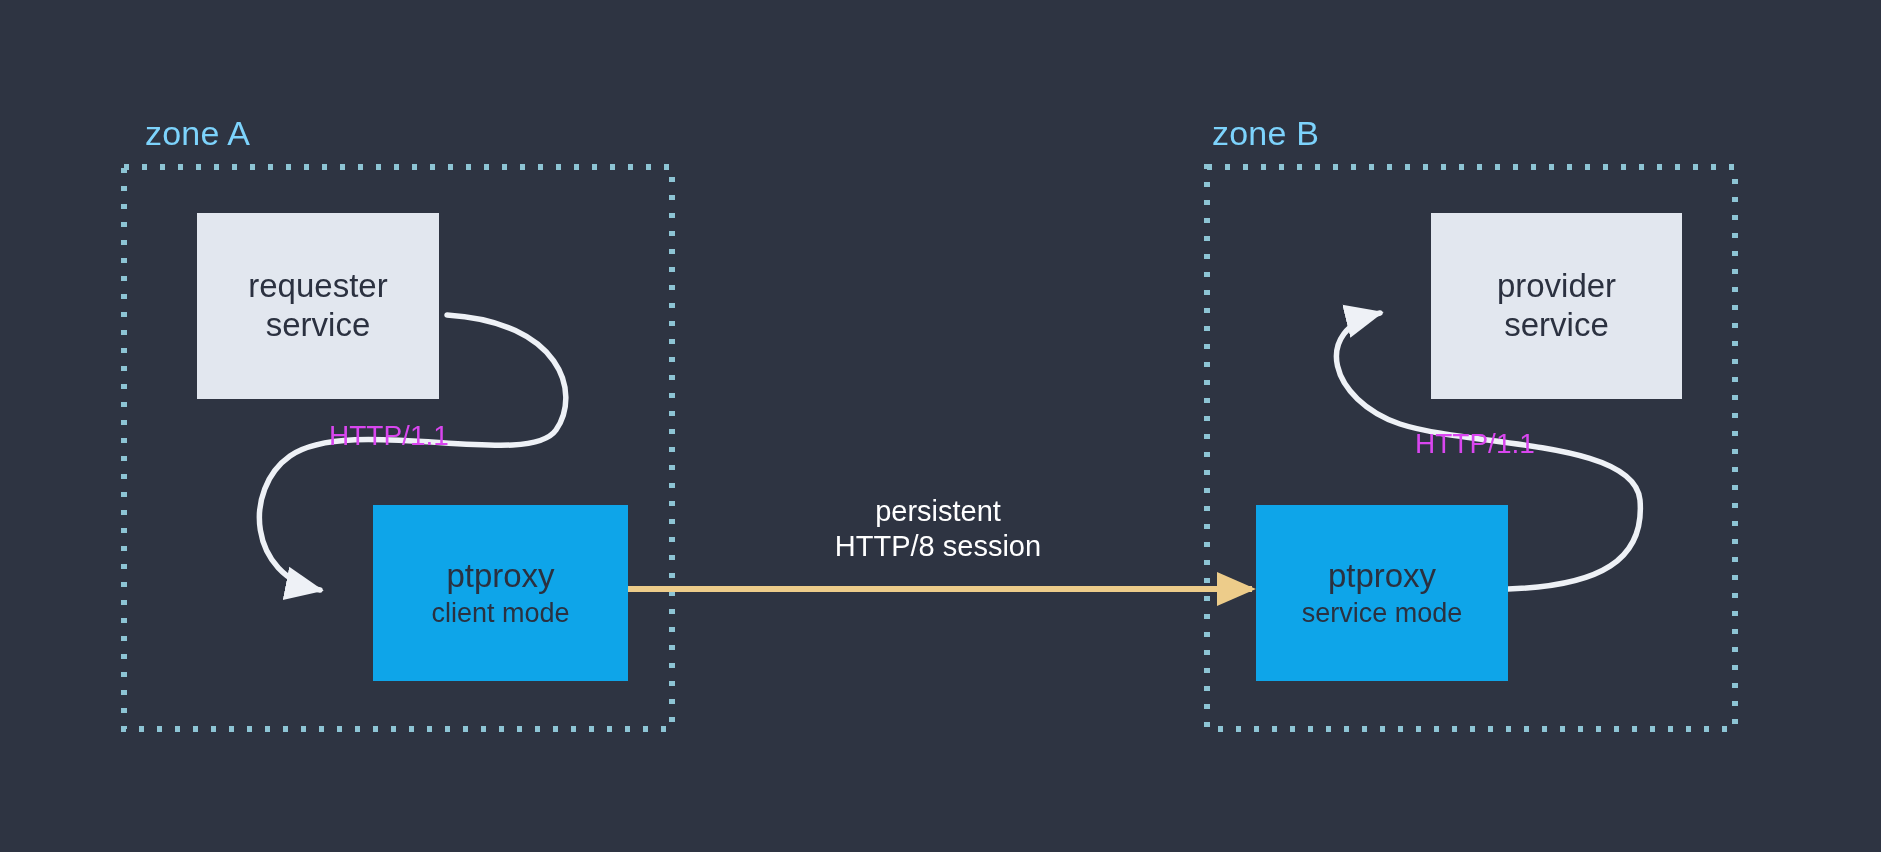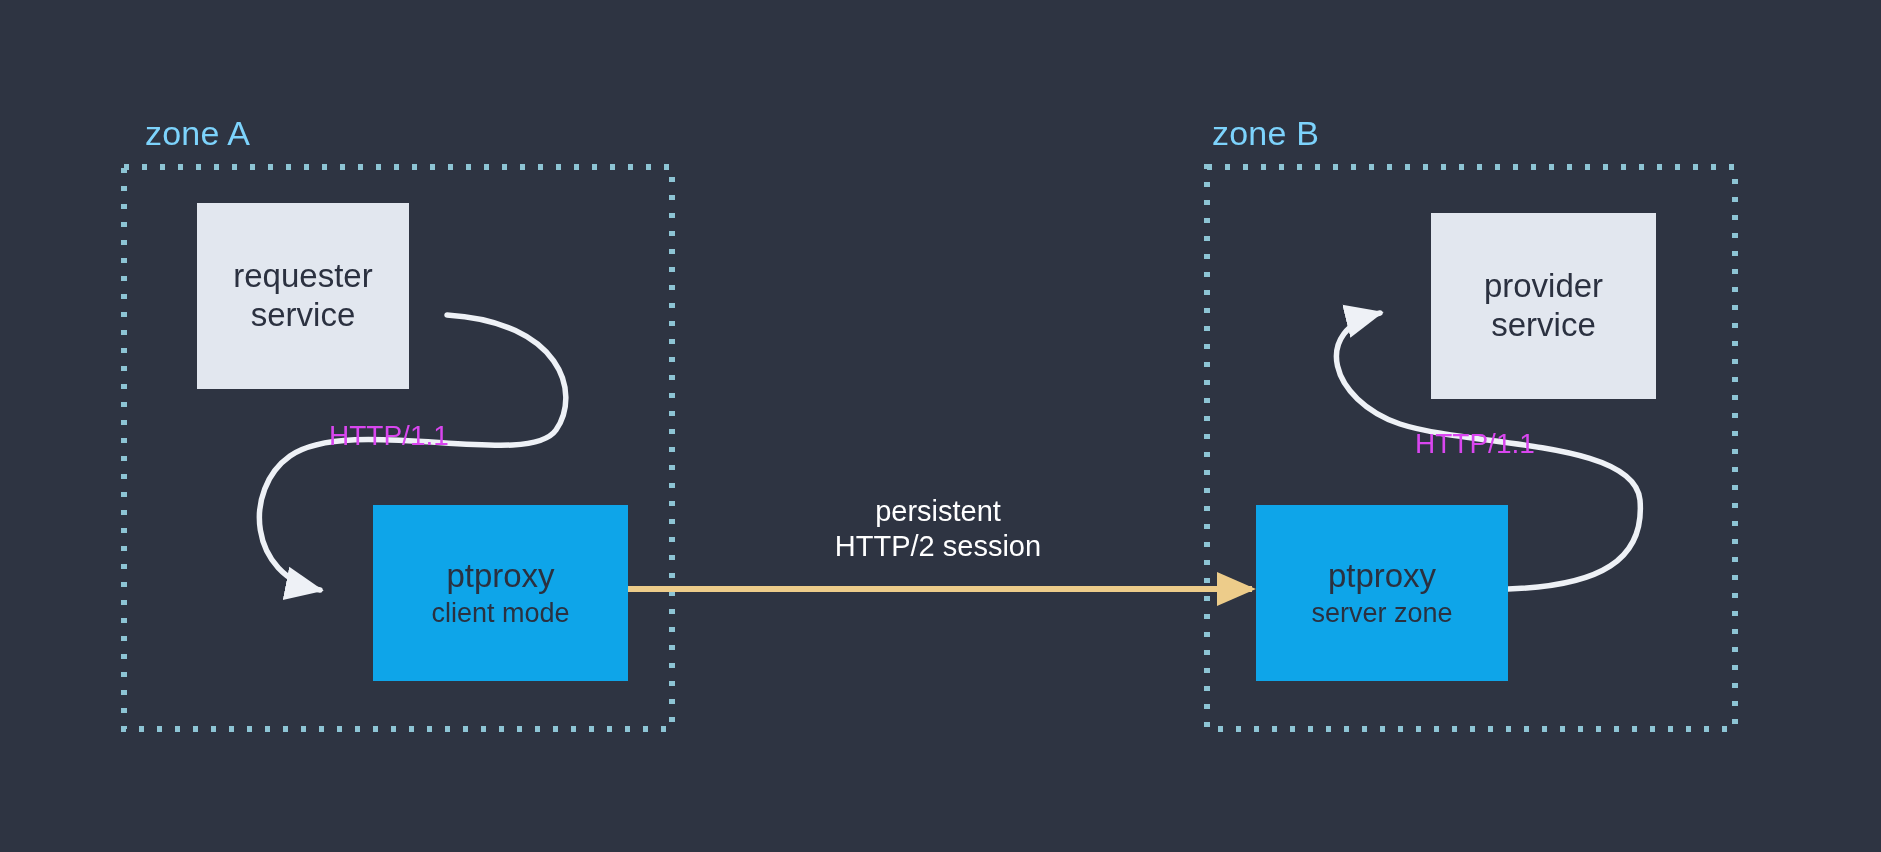"requester" div.node { top: 203px -> 213px; width: 212px -> 242px }
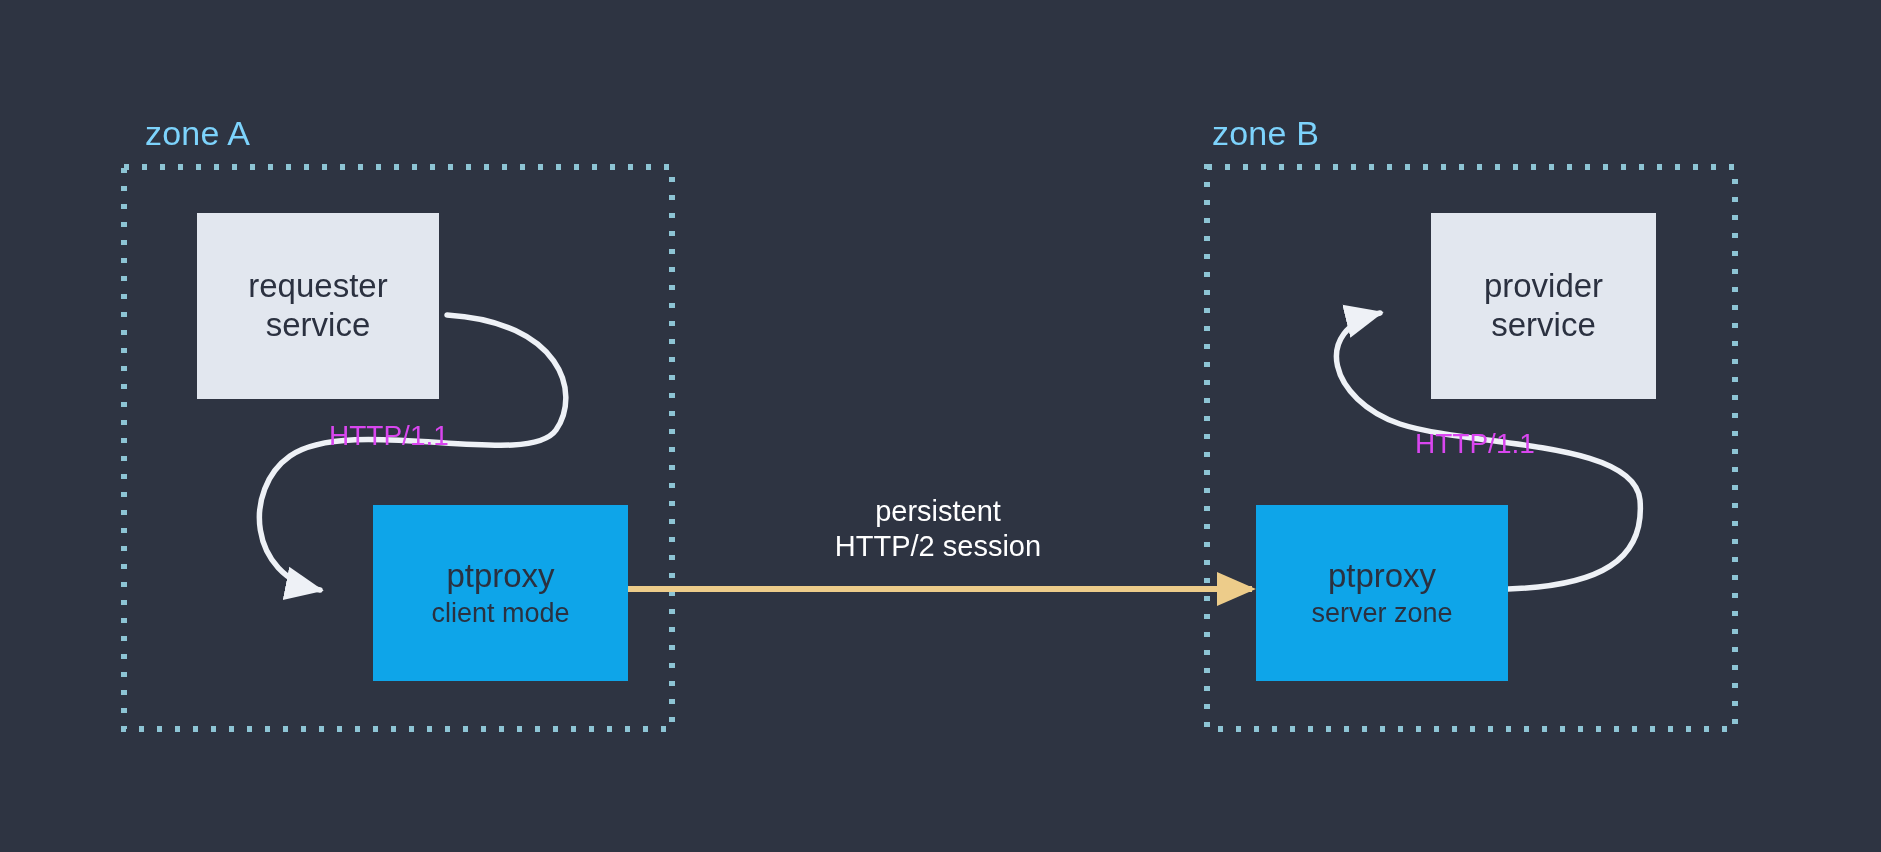"provider" div.node { width: 225px -> 251px }
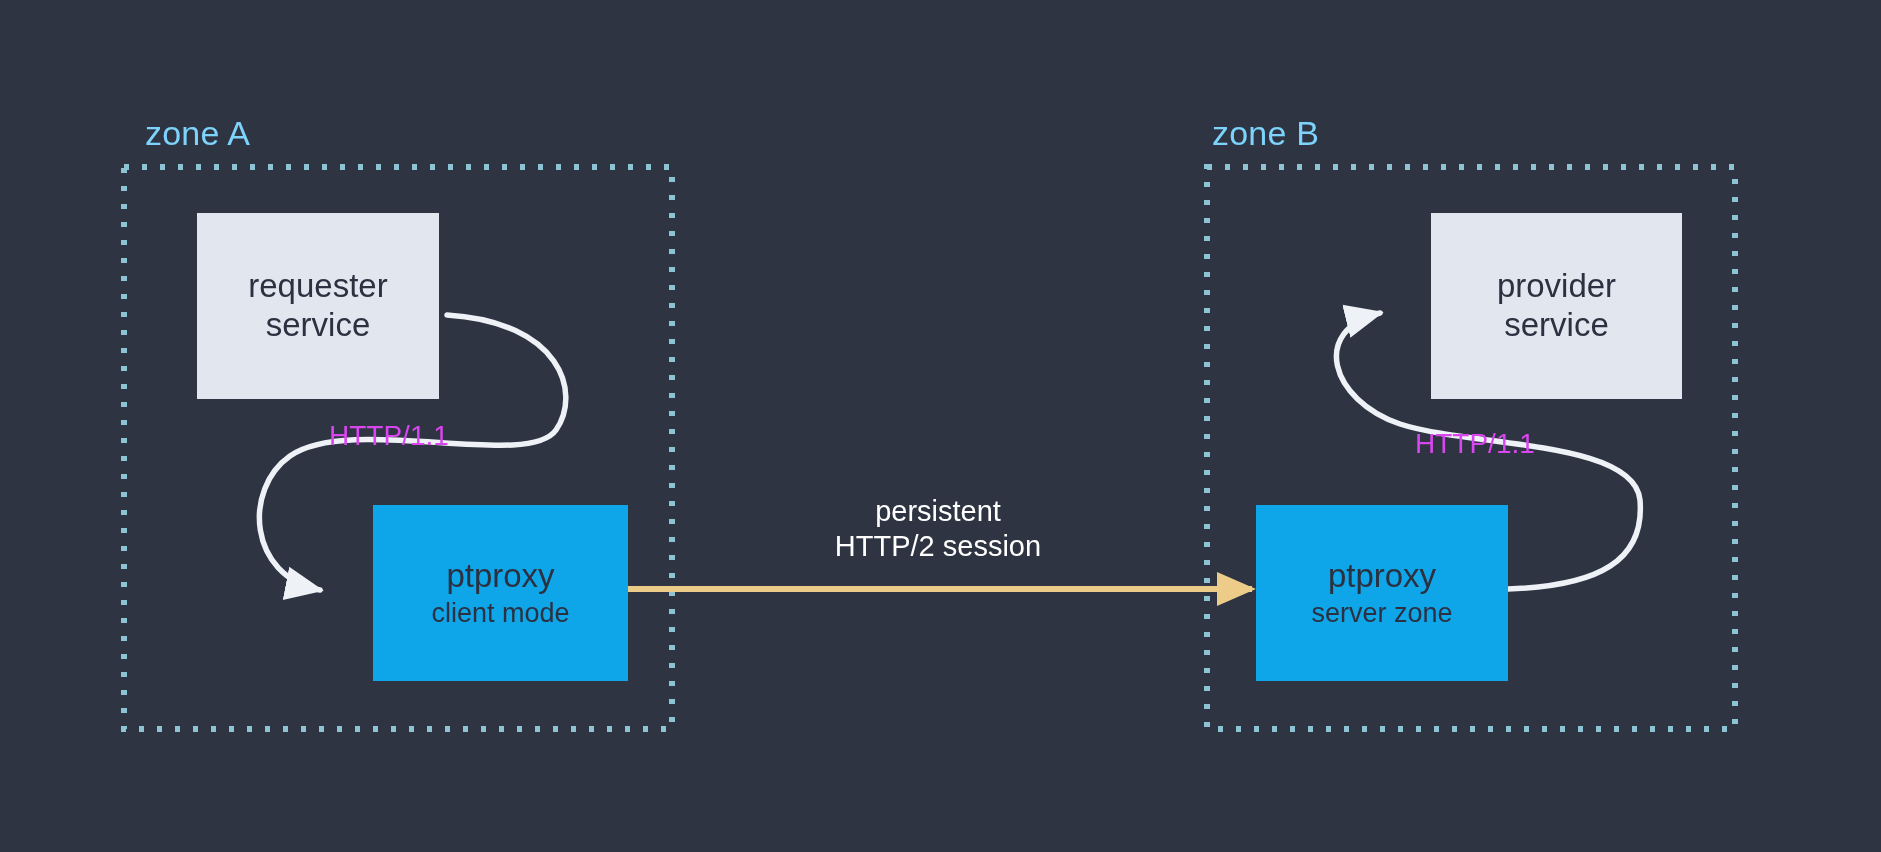"HTTP/2 session" div { text: HTTP/2 -> HTTP/8 }
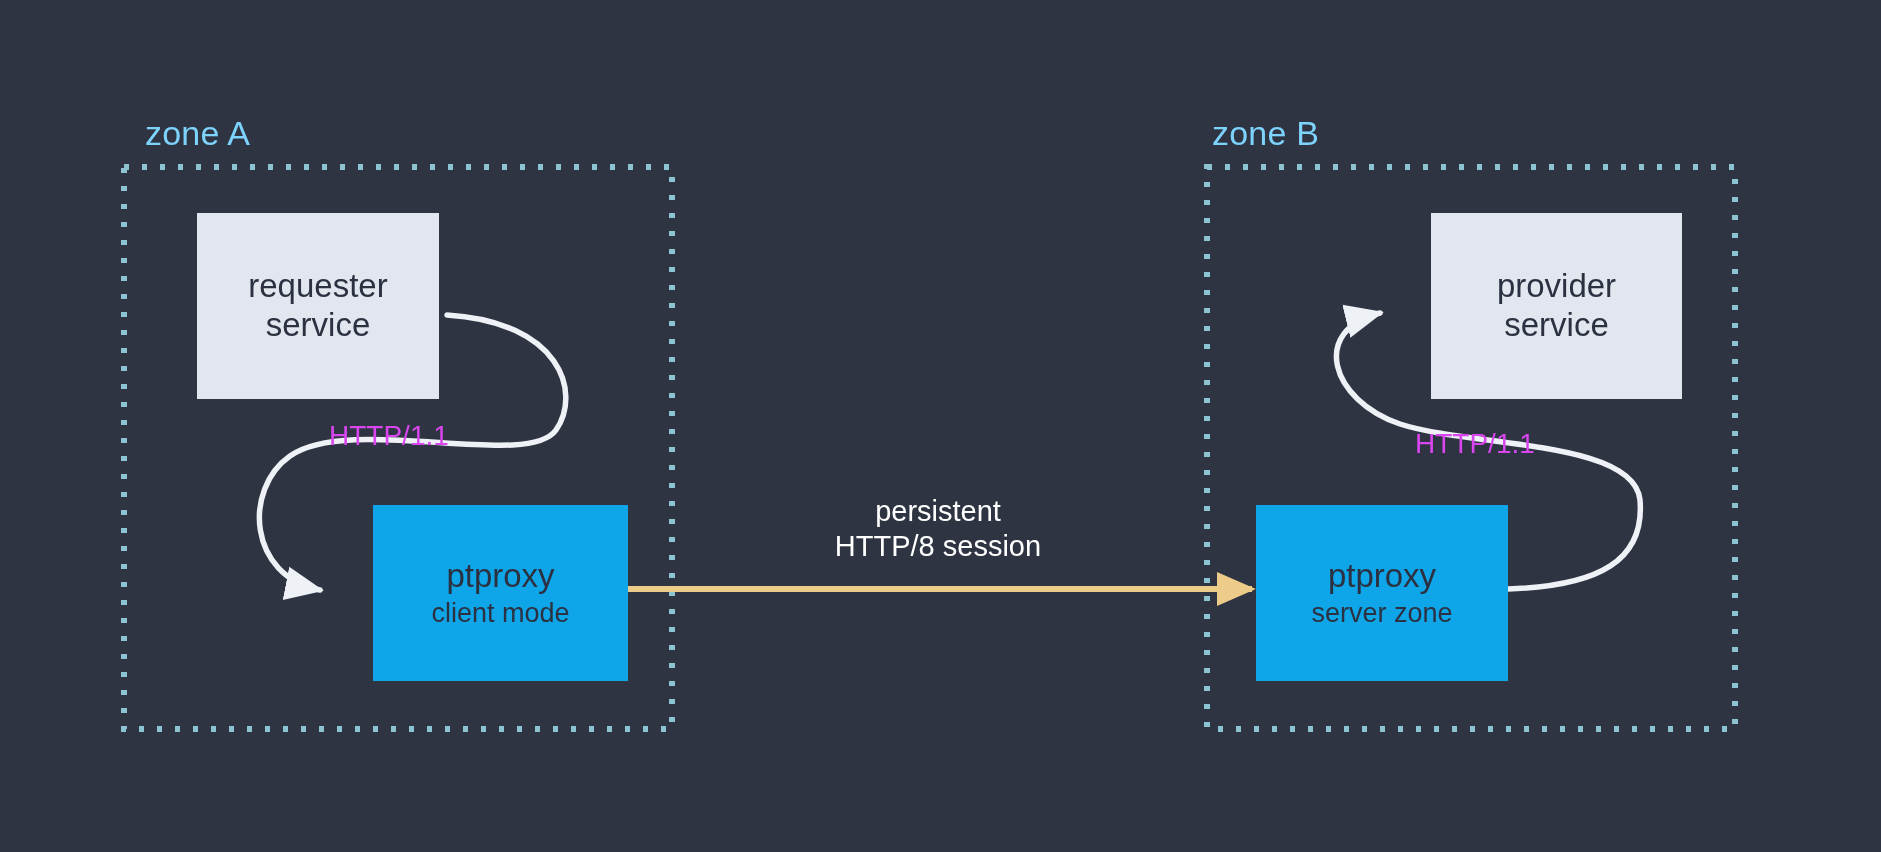"server zone" div.t2 { text: server zone -> service mode }
